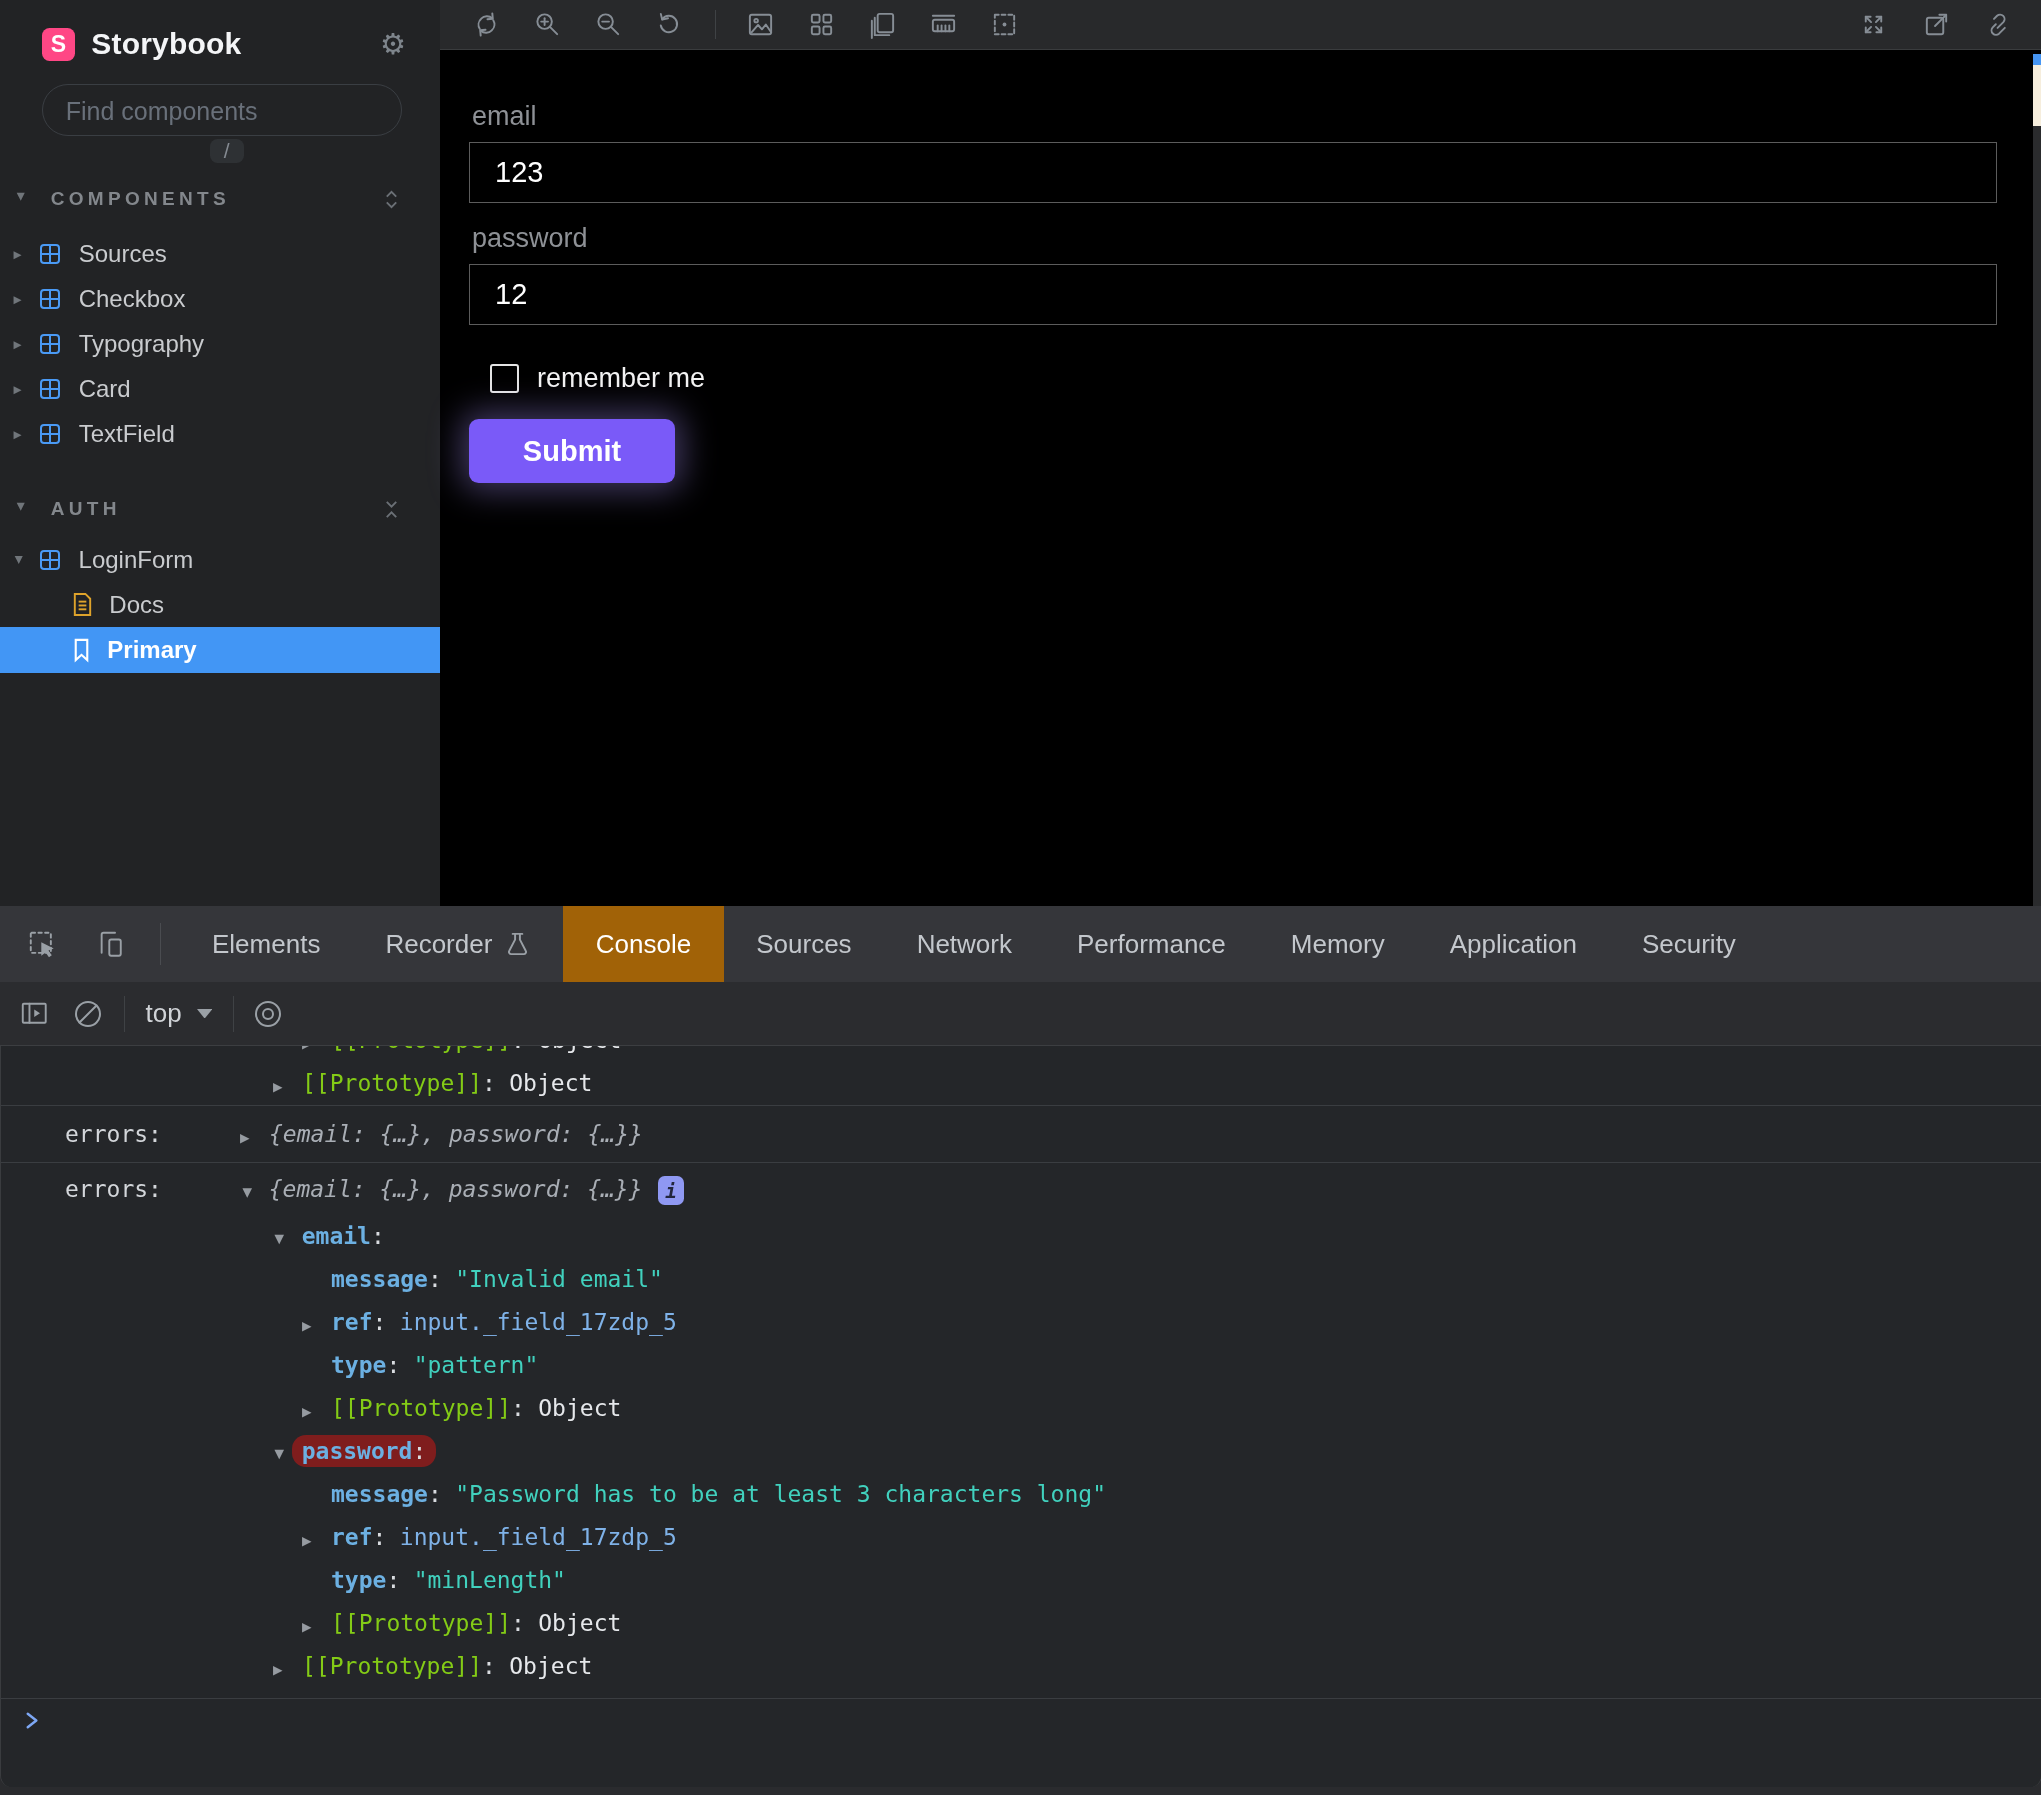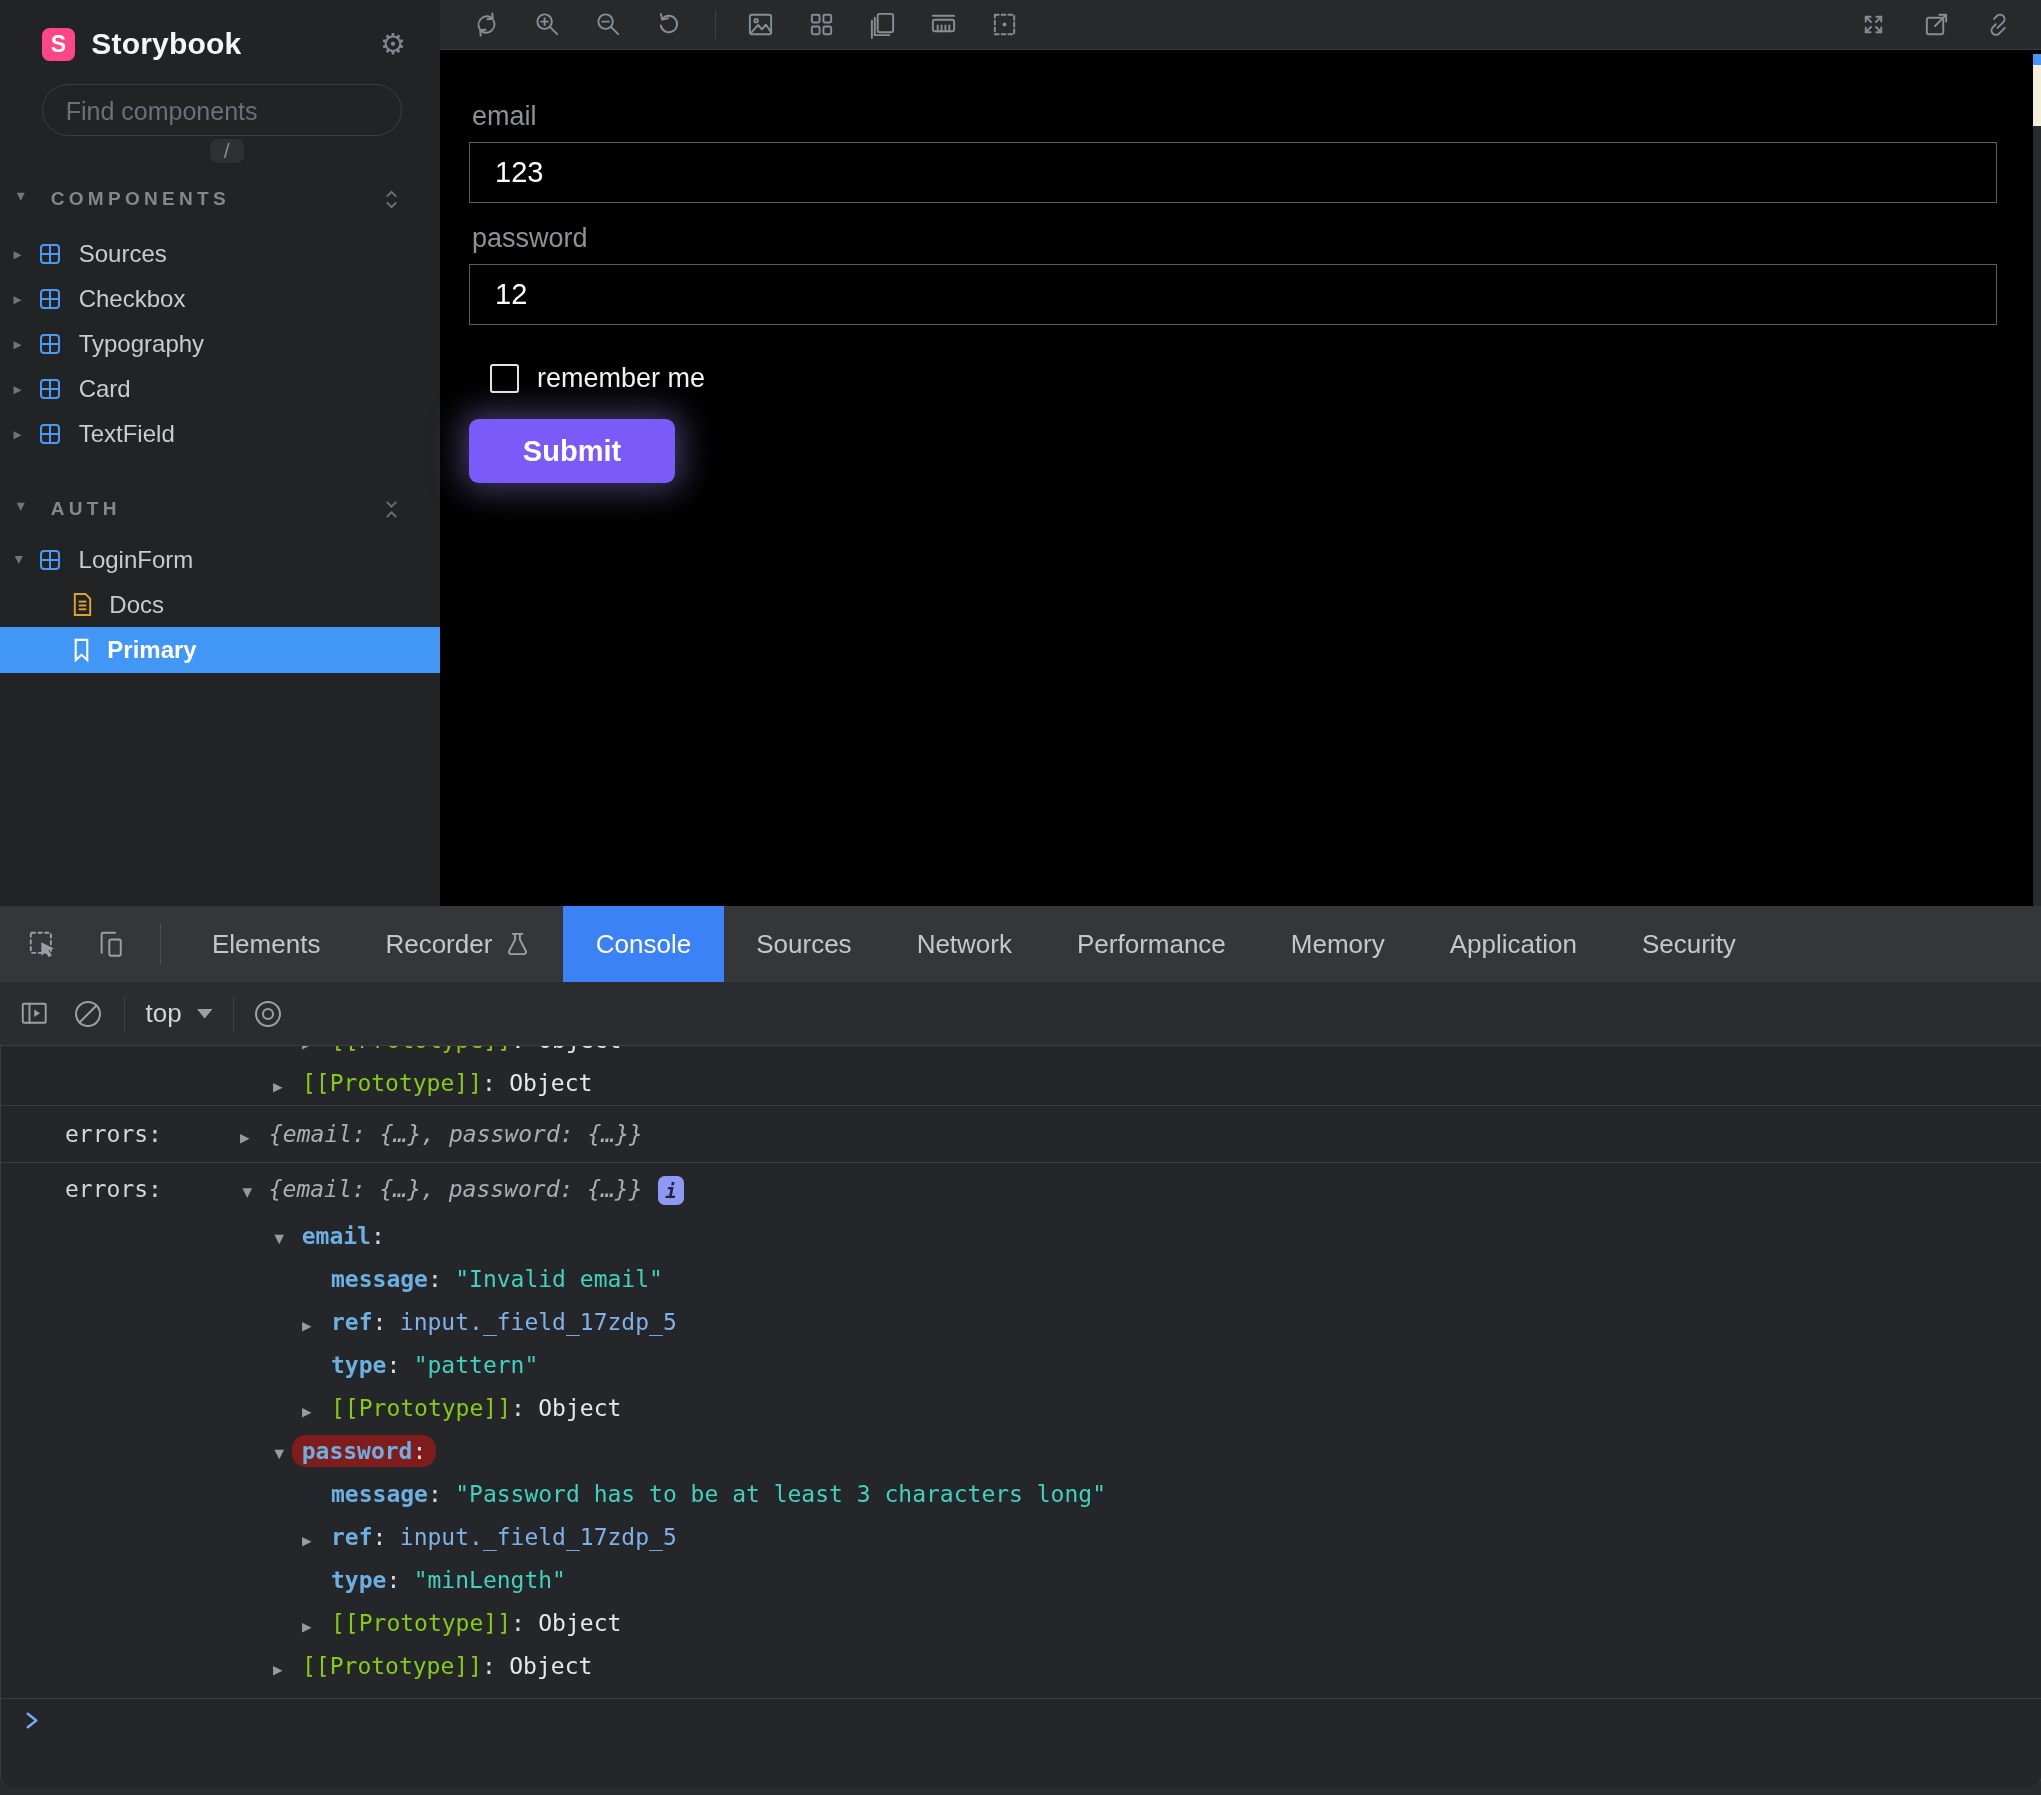"Console" .dt-tab.active { background: #3b82f6 -> #a16207 }
